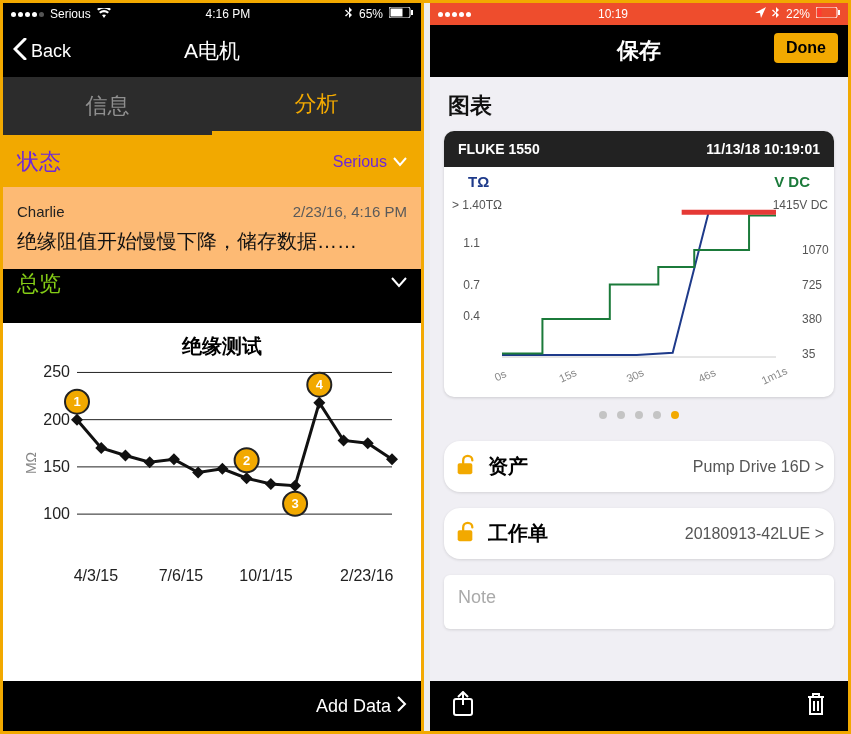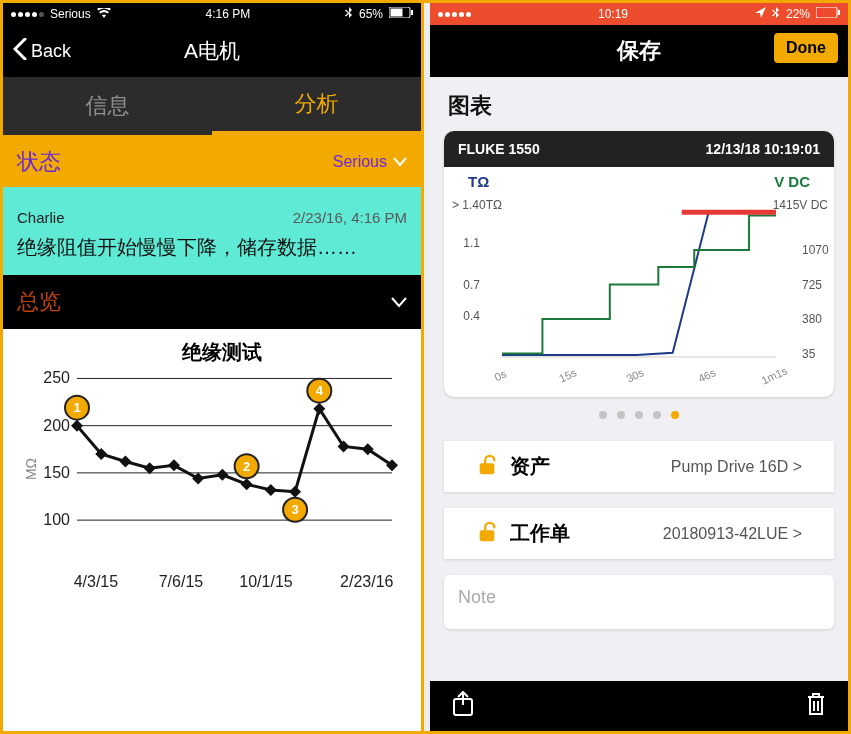"12/13/18 10:19:01" span { text: 12/13/18 -> 11/13/18 }
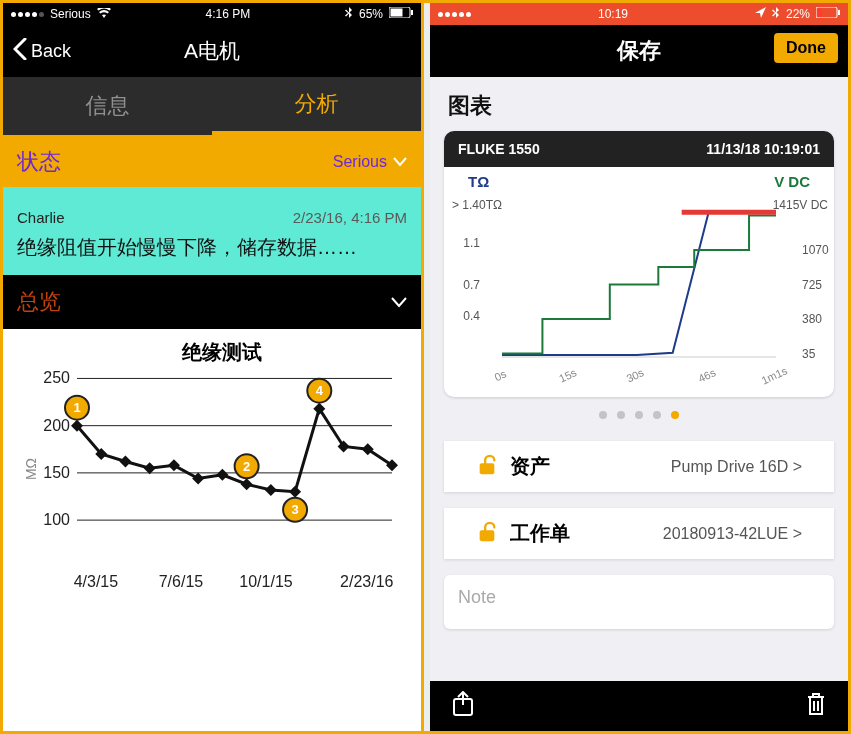"Charlie" .note { background: #5eead4 -> #fdba74; padding: 22px 14px 14px -> 16px 14px 14px }
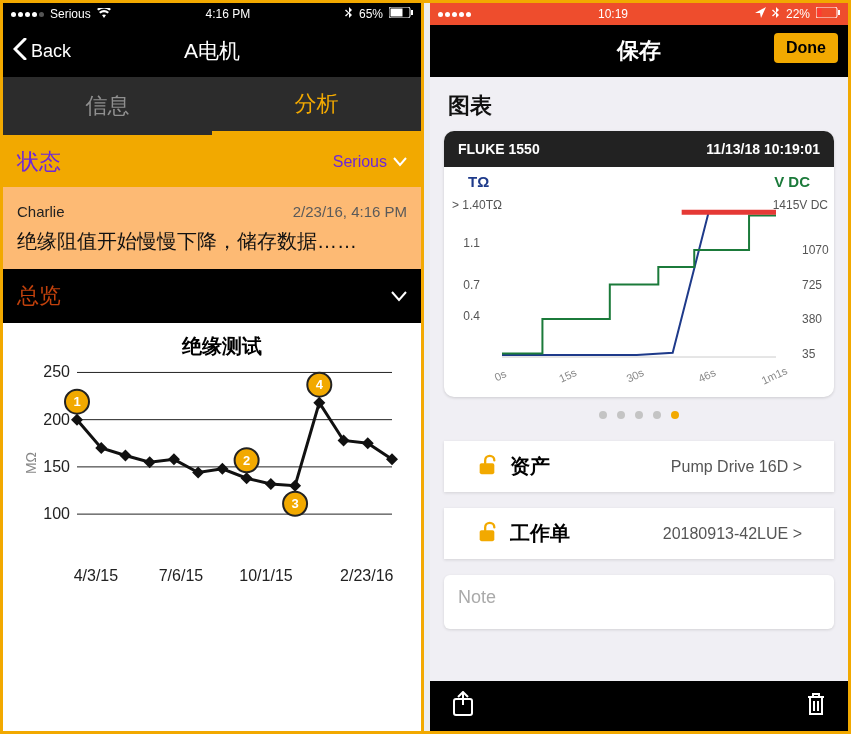"总览" .overview-head { align-items: center -> flex-start; color: #c2410c -> #84cc16 }
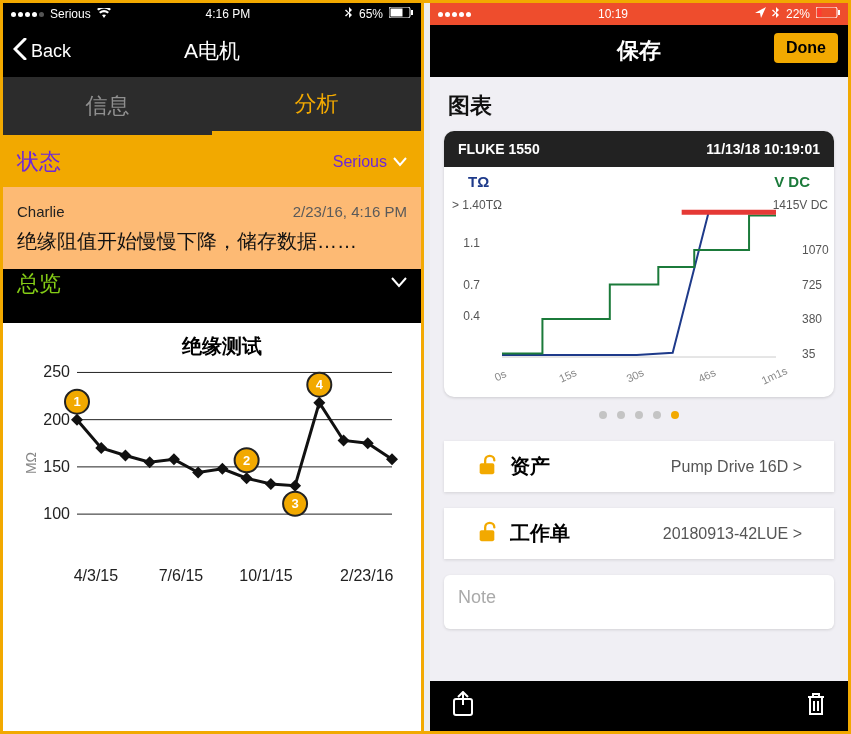"资产" .row-card { border-radius: 0 -> 16px; padding: 12px 32px -> 12px 10px }
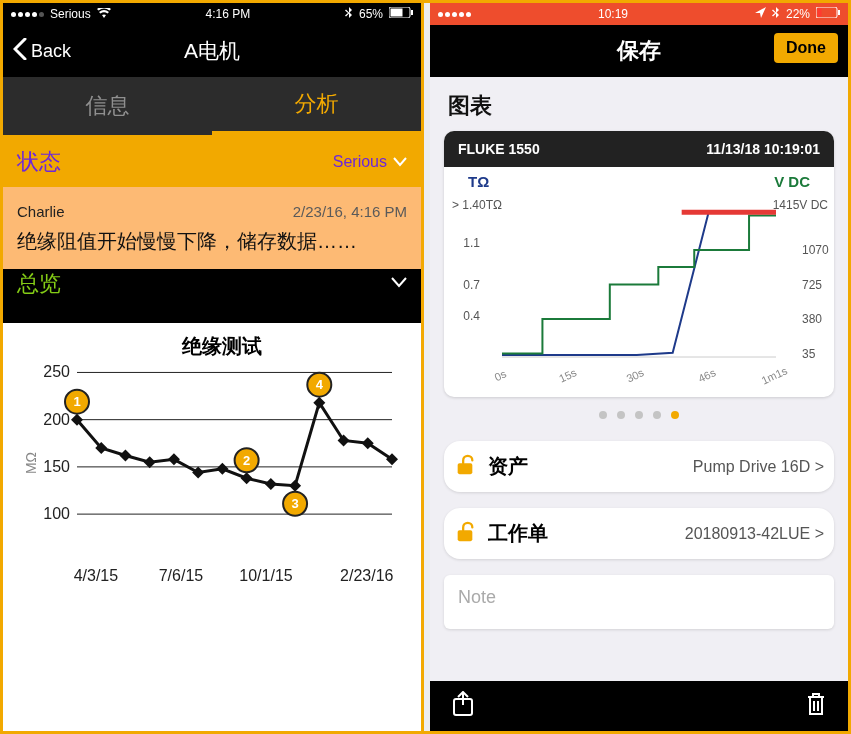"Add Data" div.add-data { html: none -> <div> <span>Add Data</span> <span> <svg> <path></path> </svg> </span> </div> }
